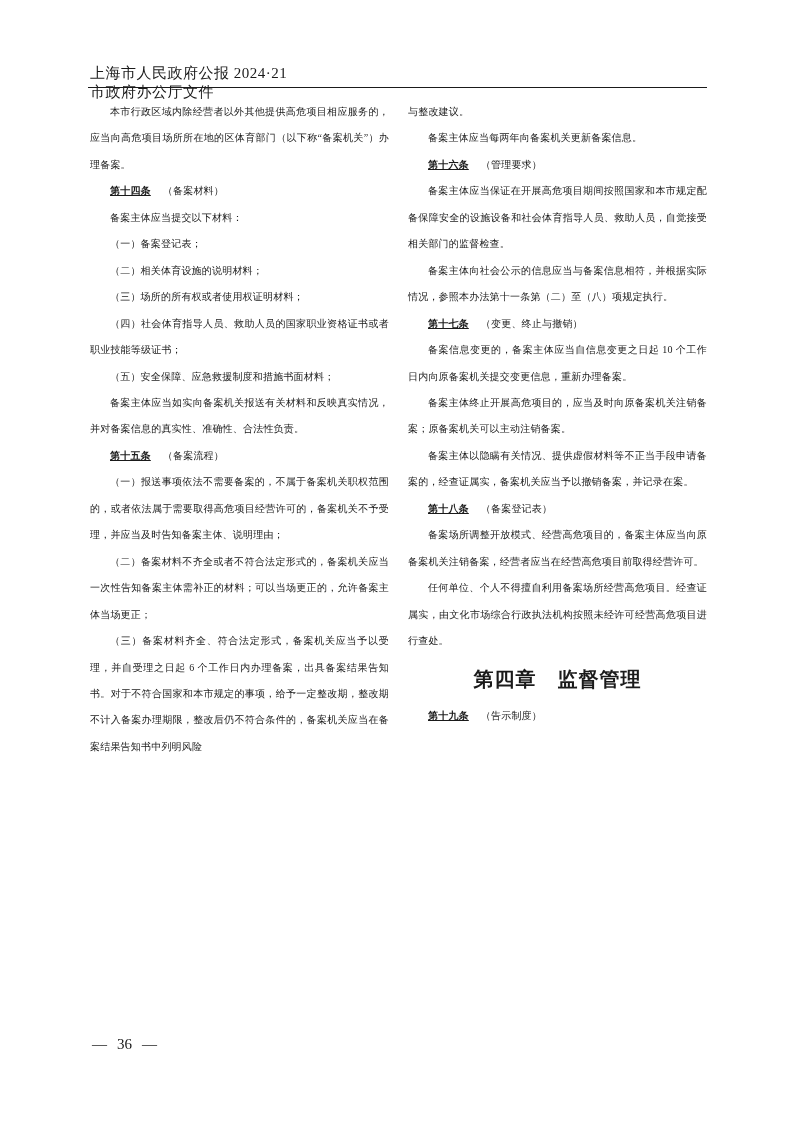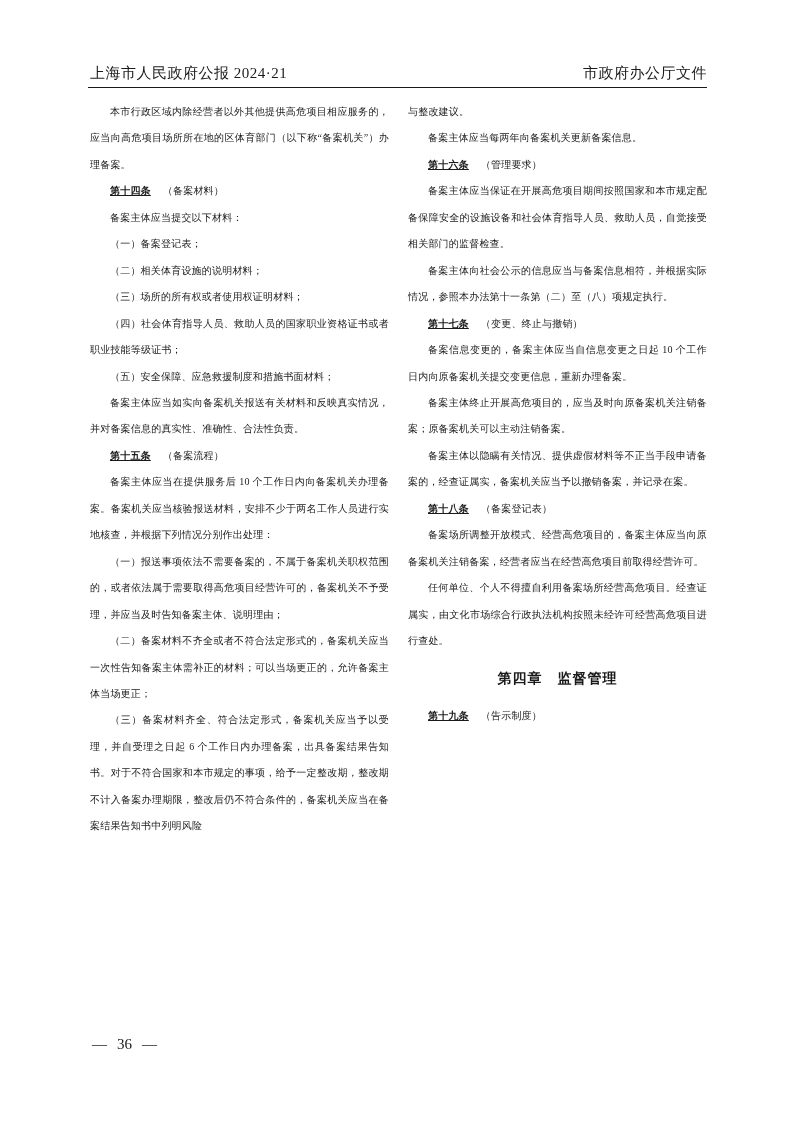"上海市人民政府公报 2024·21" .header { flex-direction: none -> column }
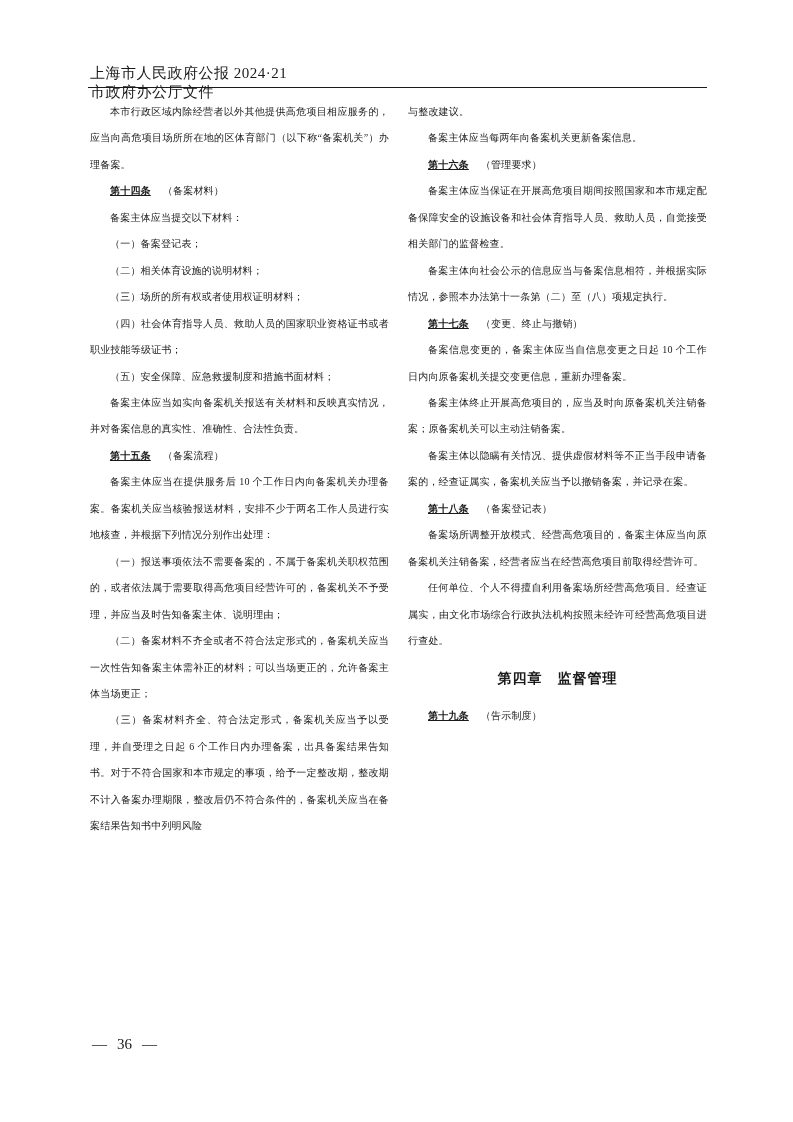"备案主体应当在提供服务后 10" p.para { html: <p>备案主体应当在提供服务后 10 个工作日内向备案机关办理备案。备案机关应当核验报送材料，安排不少于两名工作人员进行实地核查，并根据下列情况分别作出处理：</p> -> none }
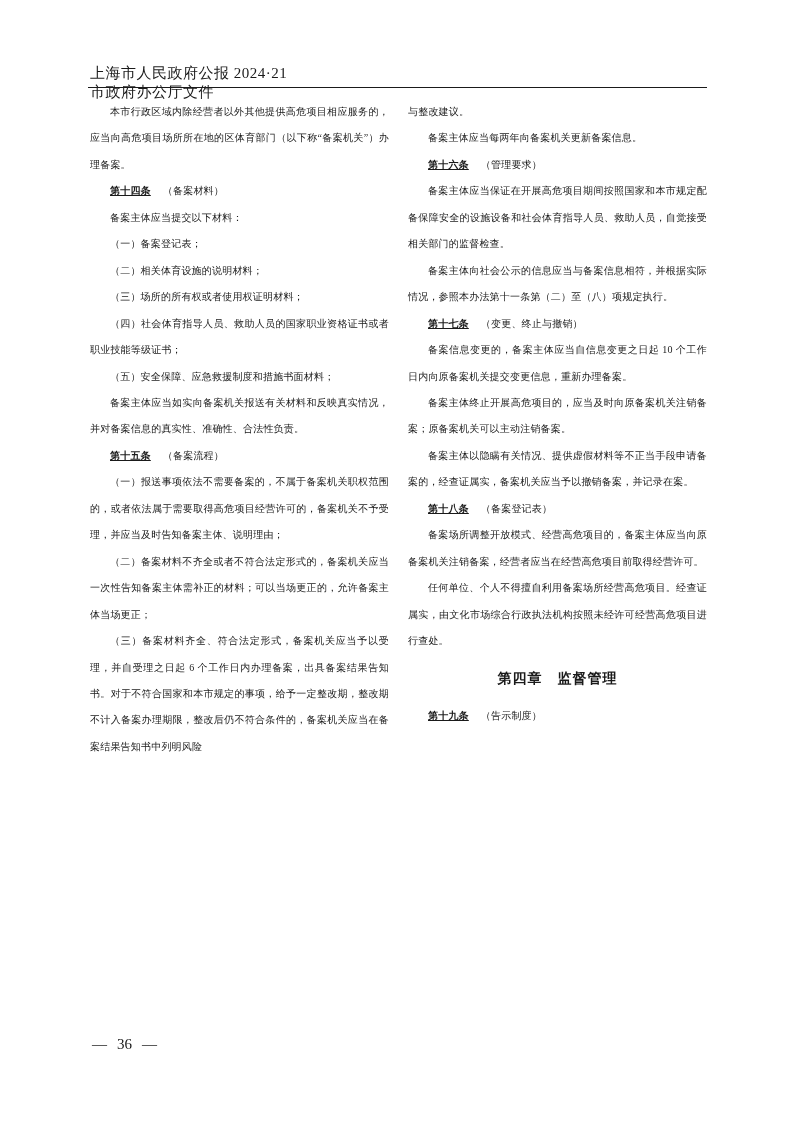"第四章 监督管理" .para.chapter { font-size: 14px -> 20px }
